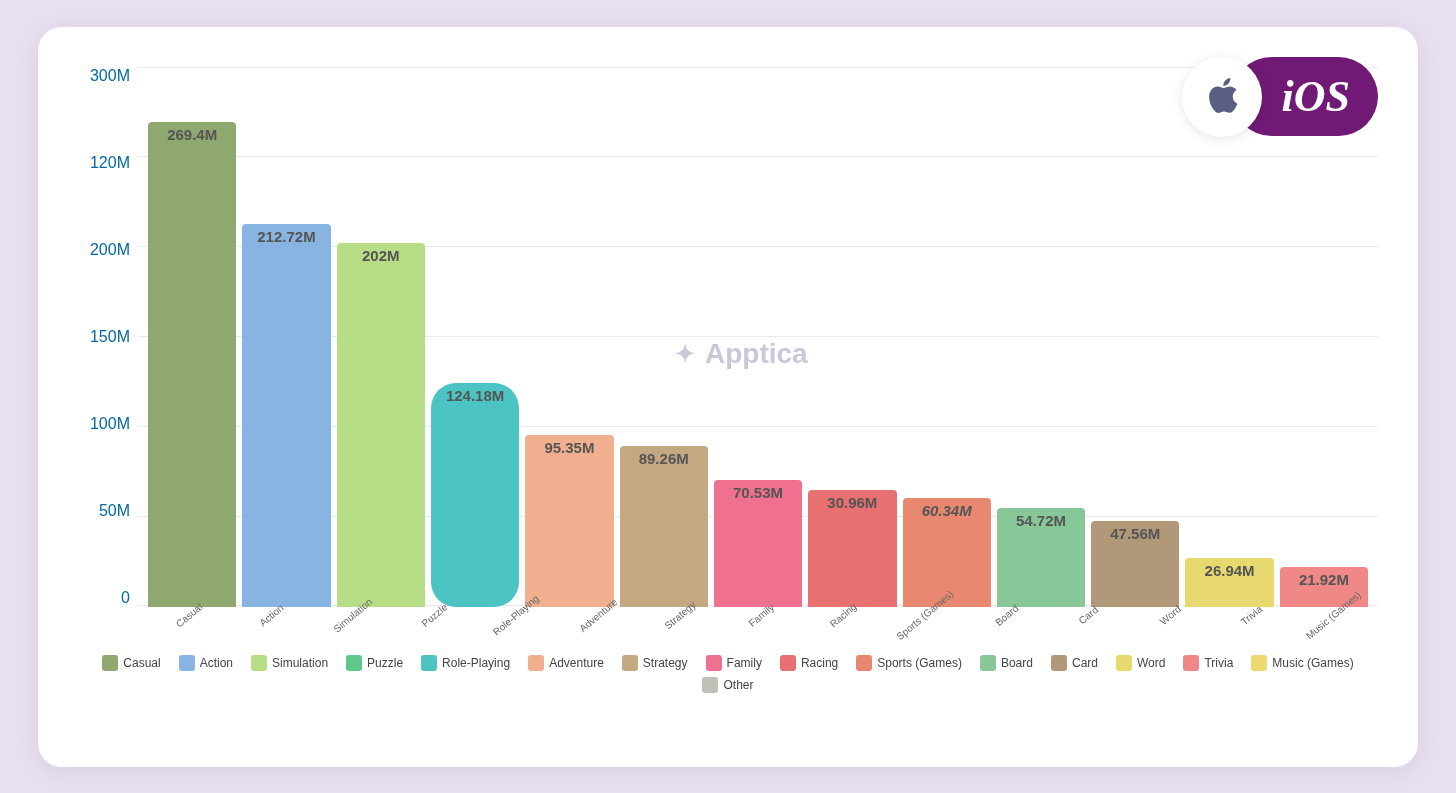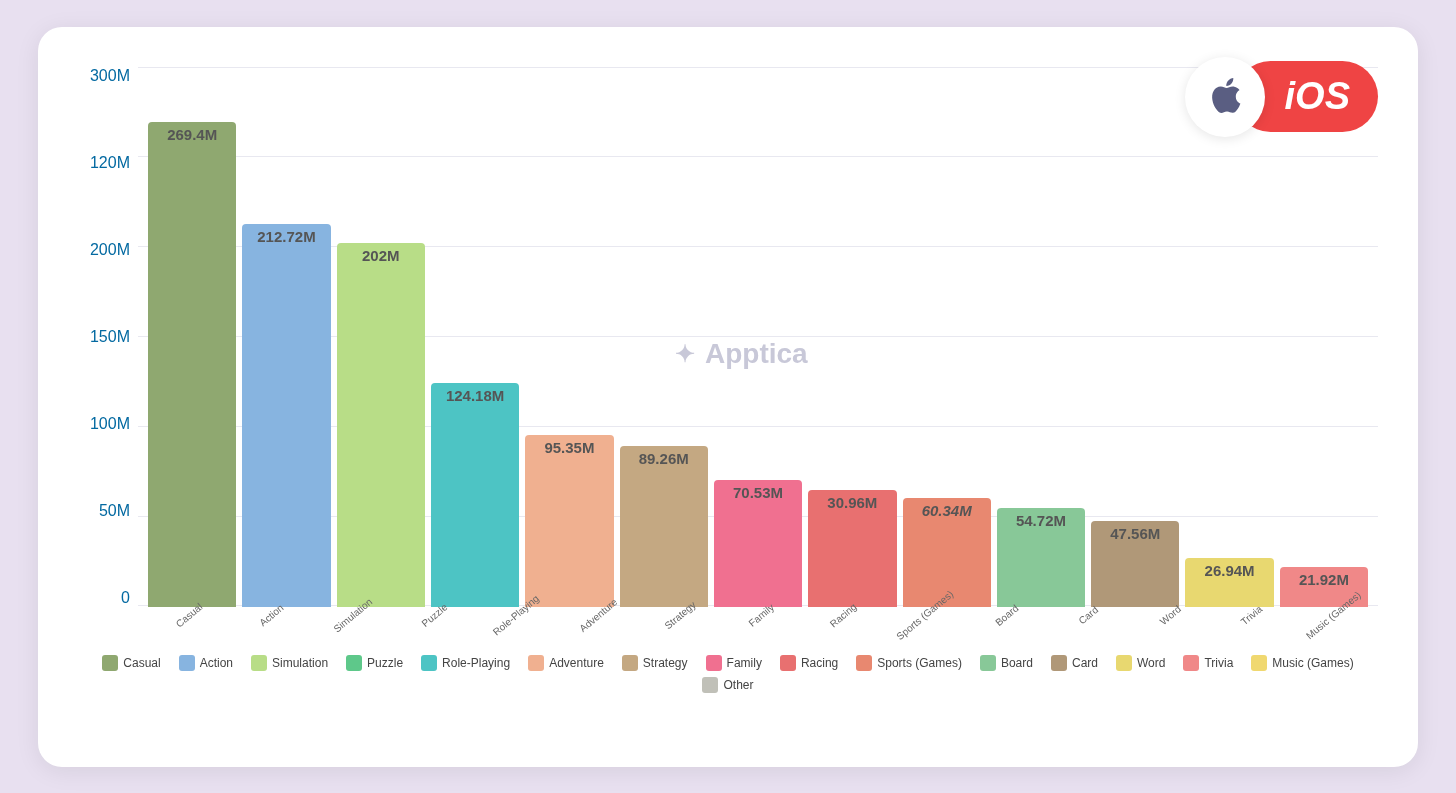"iOS" .ios-badge-text { background: #ef4444 -> #701a75; font-family: none -> Liberation Serif, serif; font-size: 38px -> 44px }
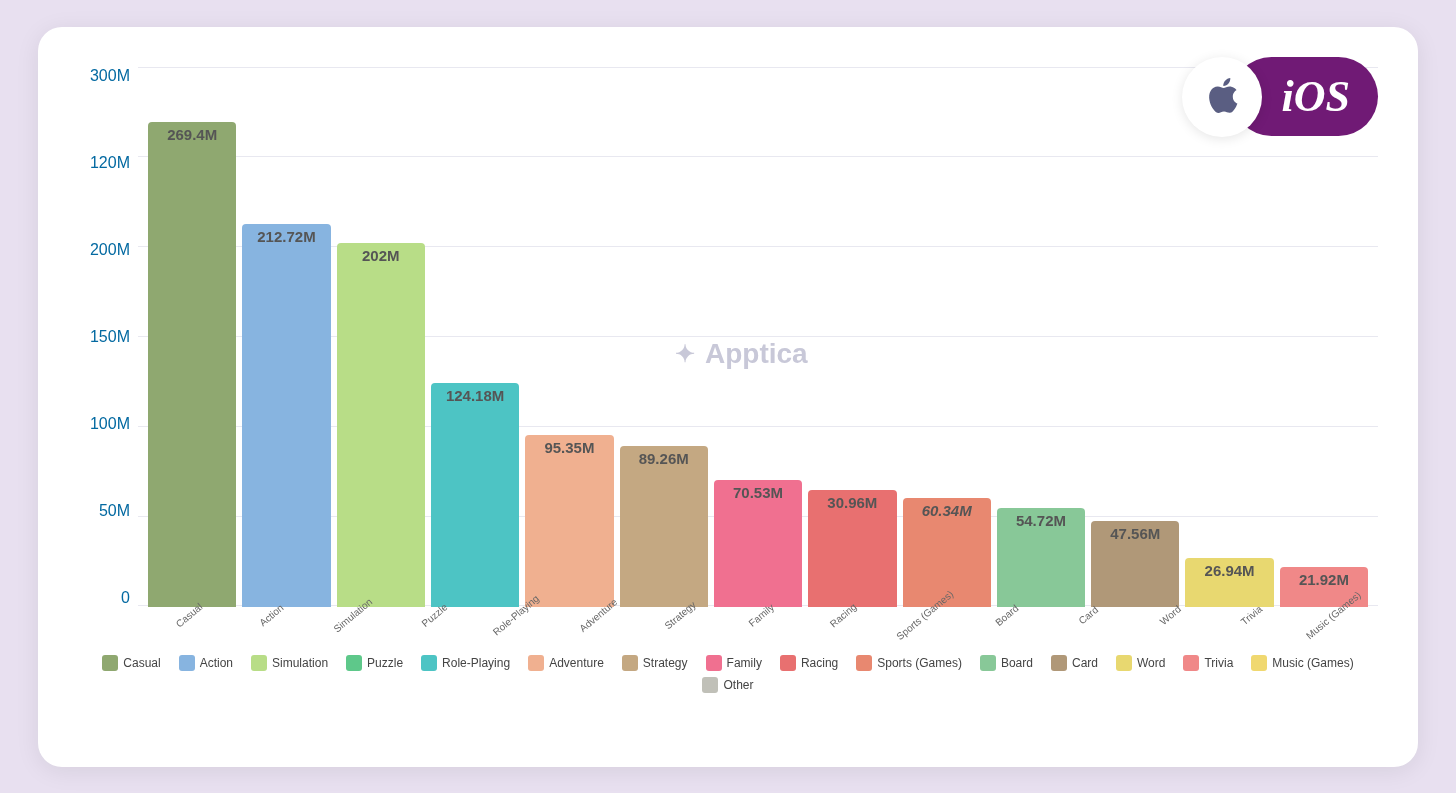"124.18M" div.bar { border-radius: none -> 25px }
